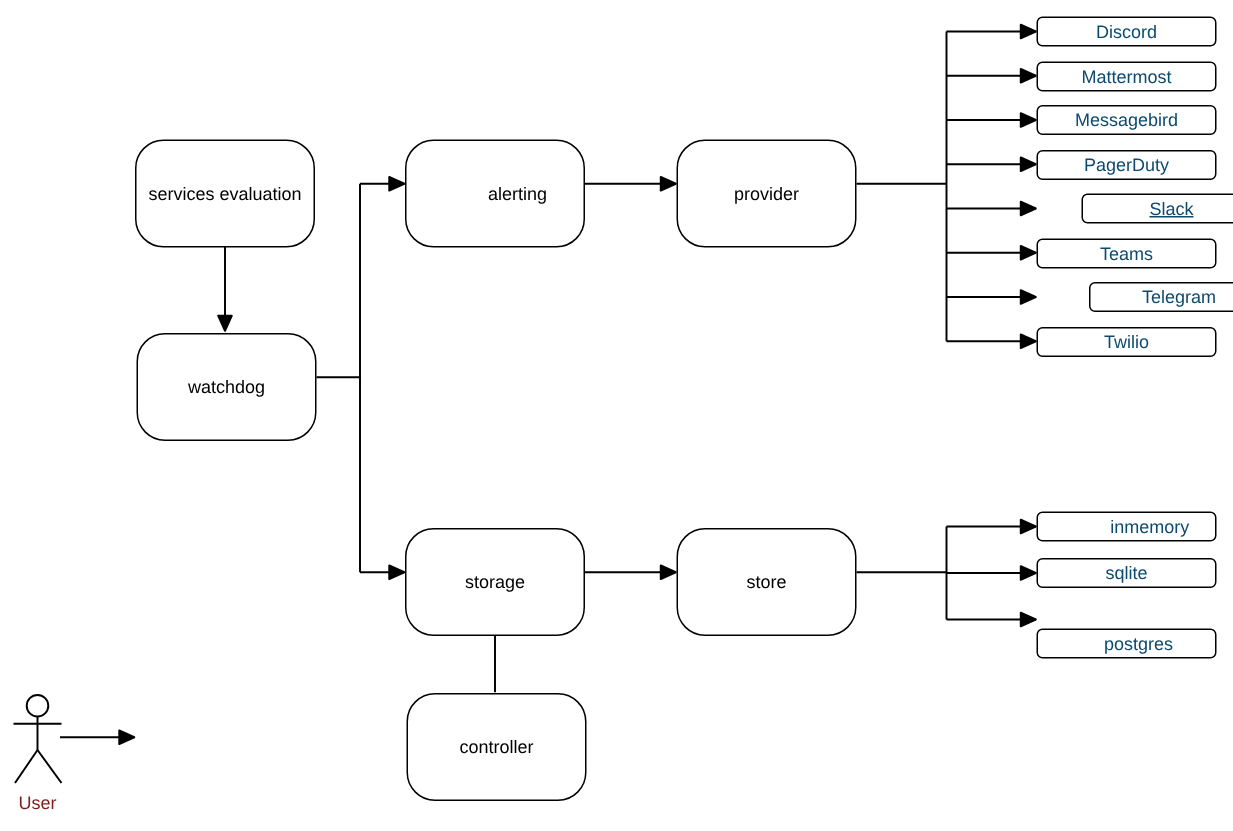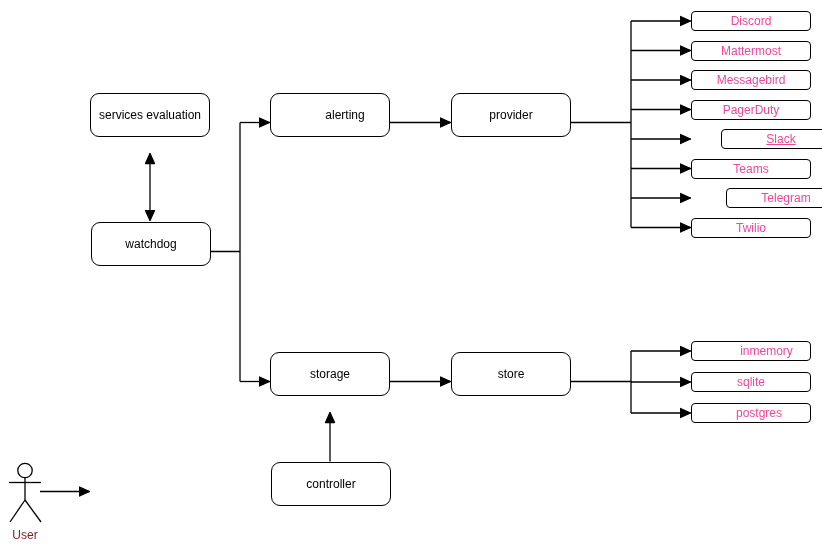"Discord" .leaf { color: #ec4899 -> #0c4a6e }
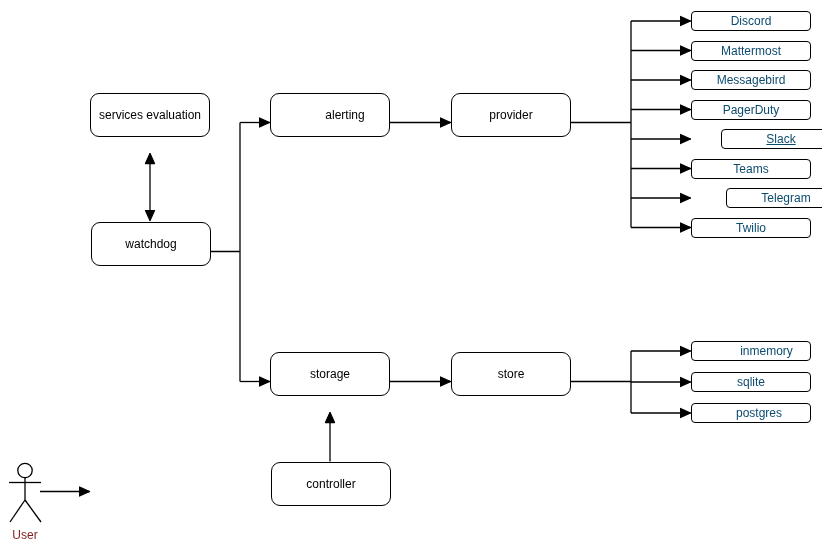"services evaluation" .node { border-radius: 9px -> 19px; height: 44px -> 72px }
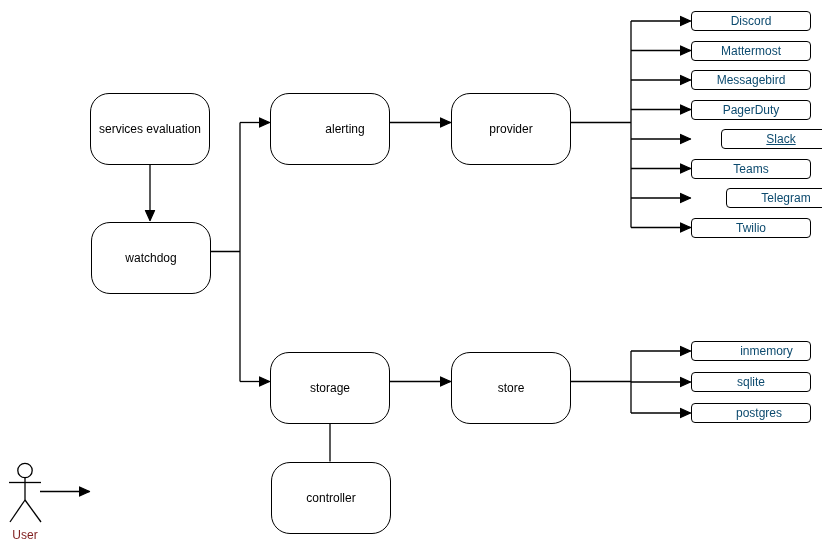"postgres" div.leaf { top: 403px -> 419px }
